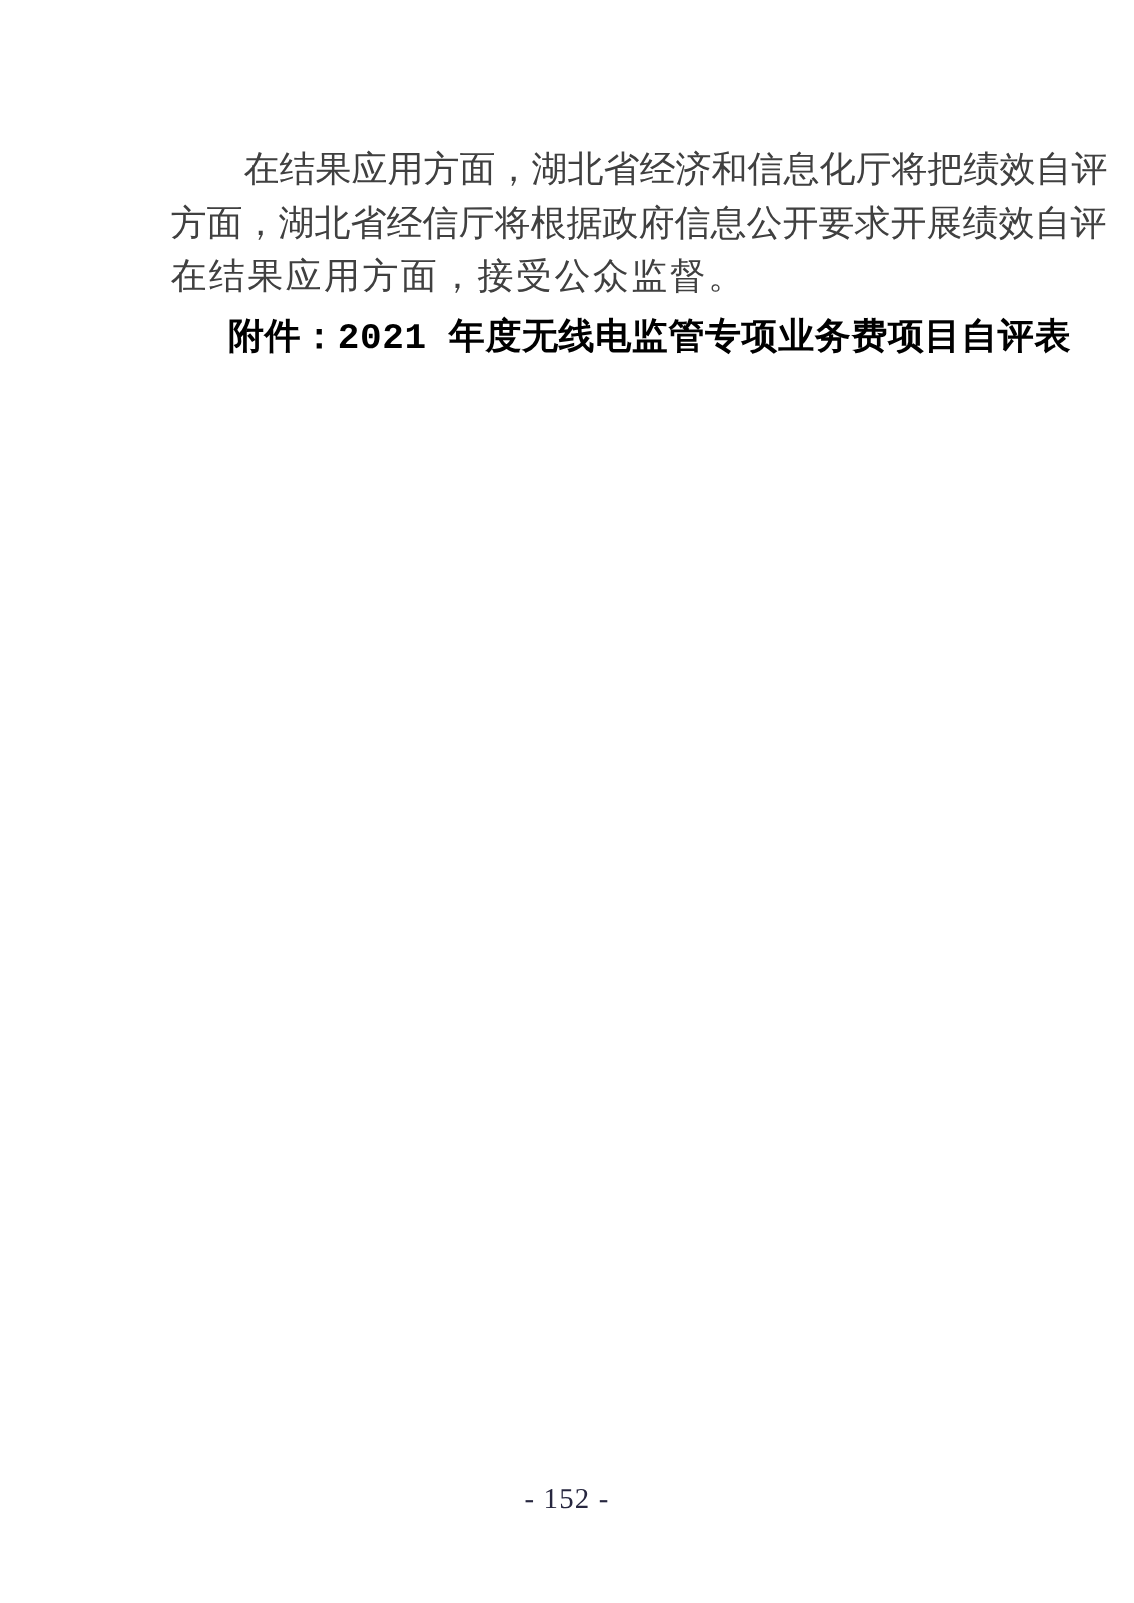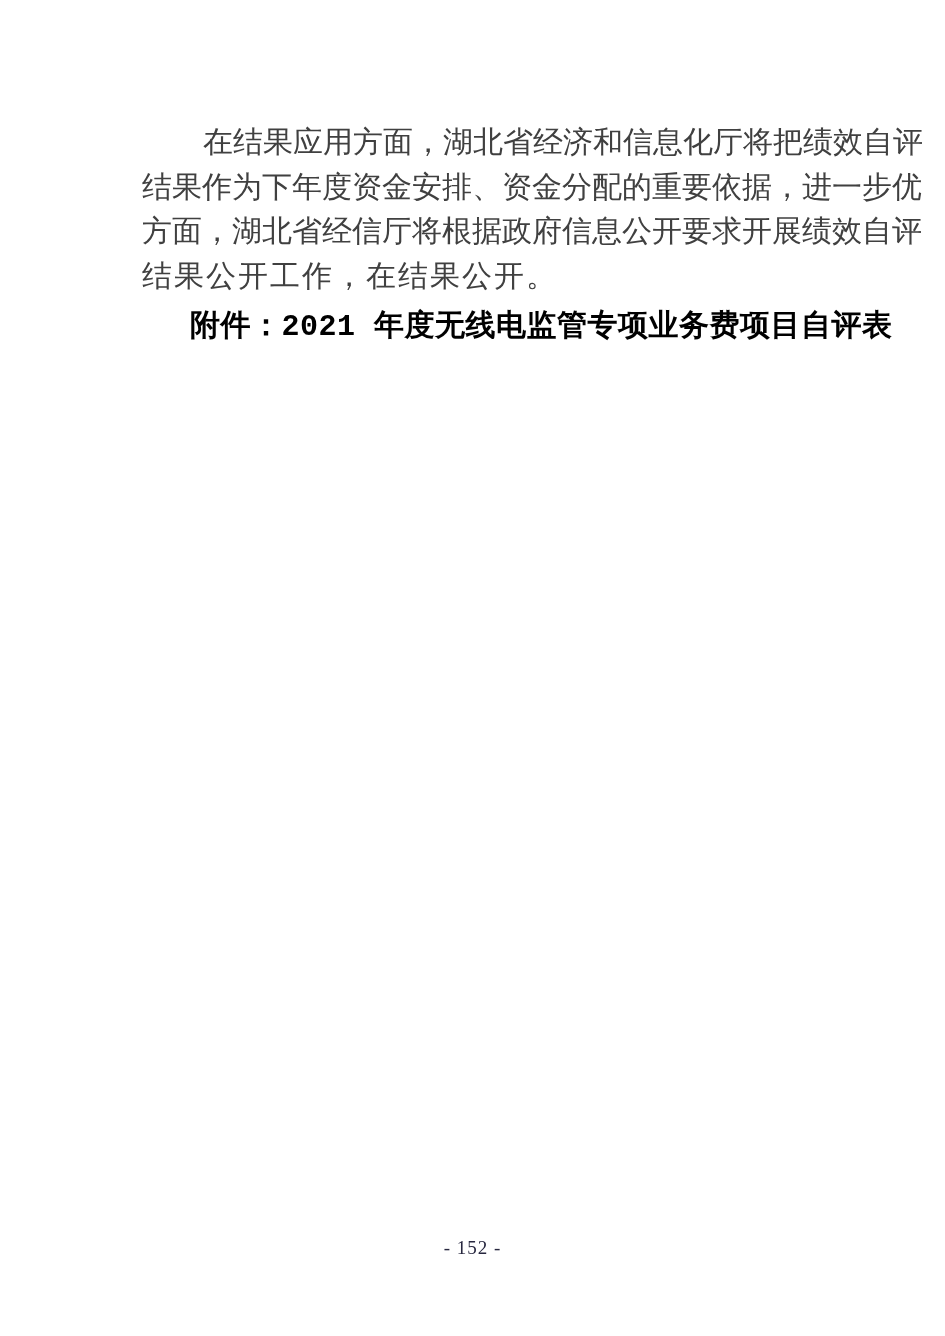"结果作为下年度资金安排、资金分配的重要依据，进一步优" div.body-line { html: <div>结果作为下年度资金安排、资金分配的重要依据，进一步优</div> -> none }
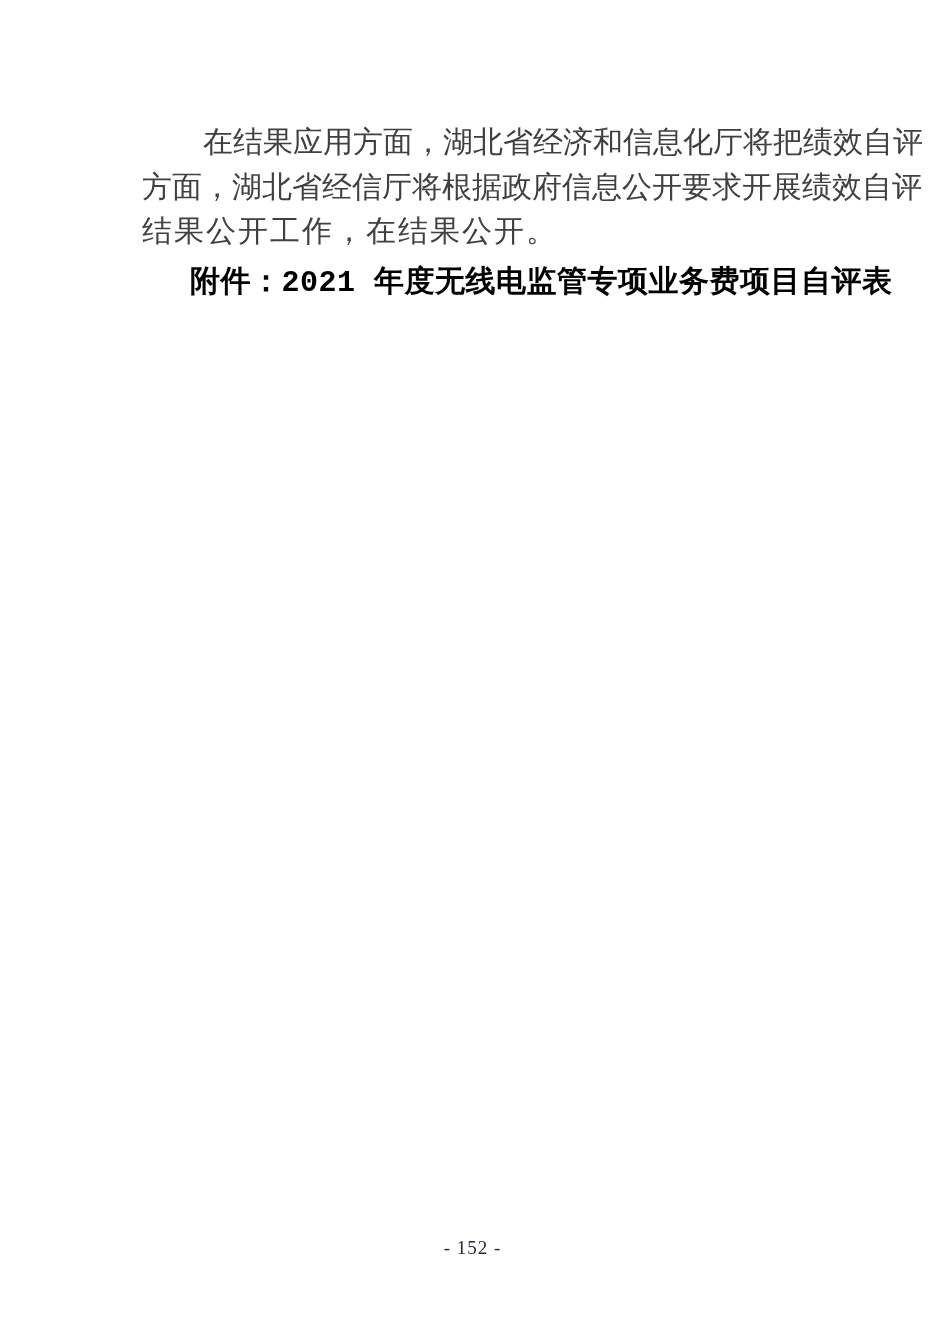"结果公开工作，在结果公开。" div.body-line { text: 结果公开工作，在结果公开 -> 在结果应用方面，接受公众监督 }
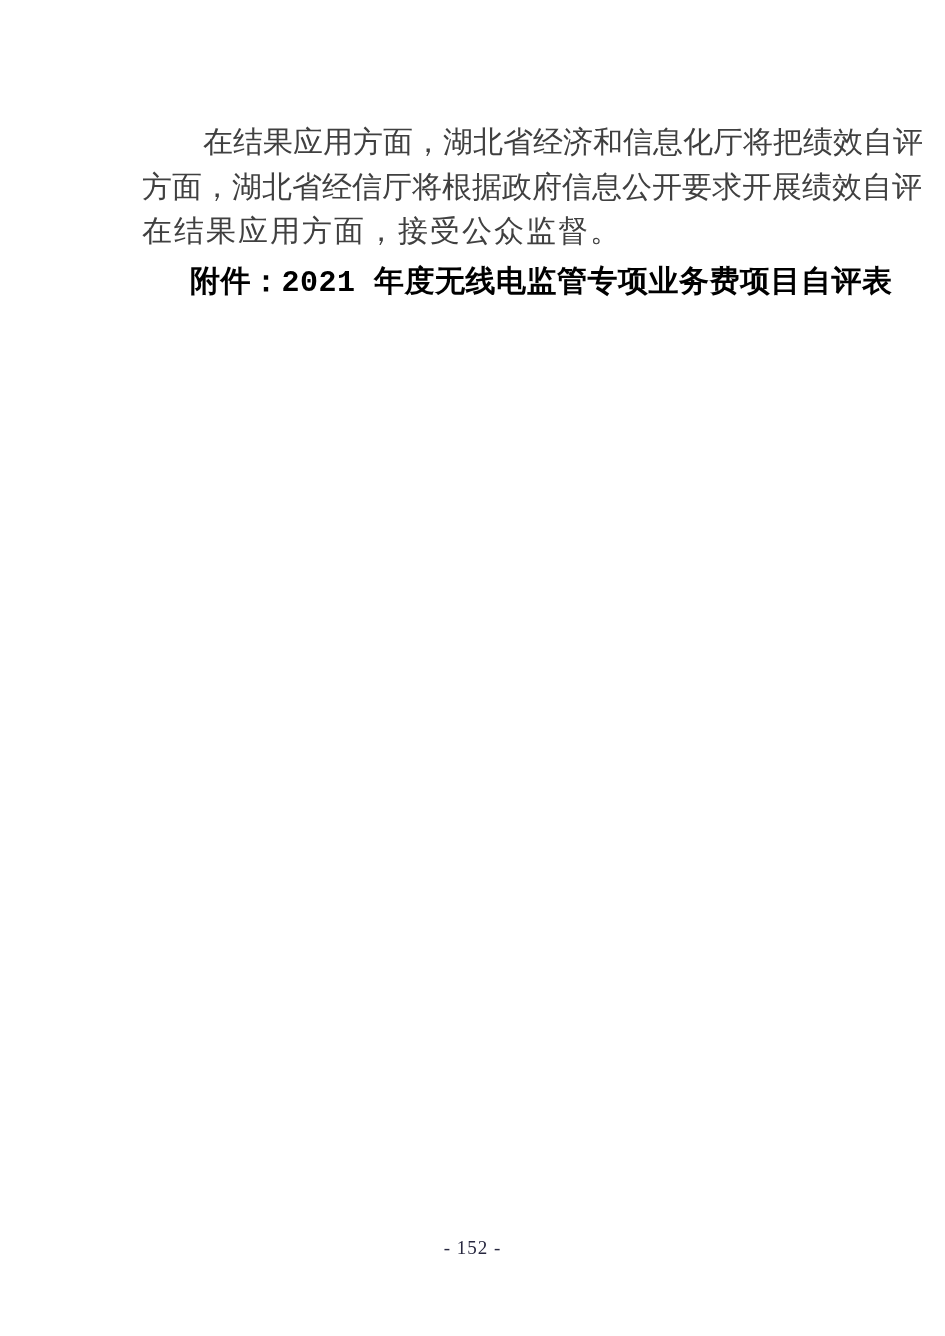"- 152 -" .page-number { font-size: 19px -> 24px }
